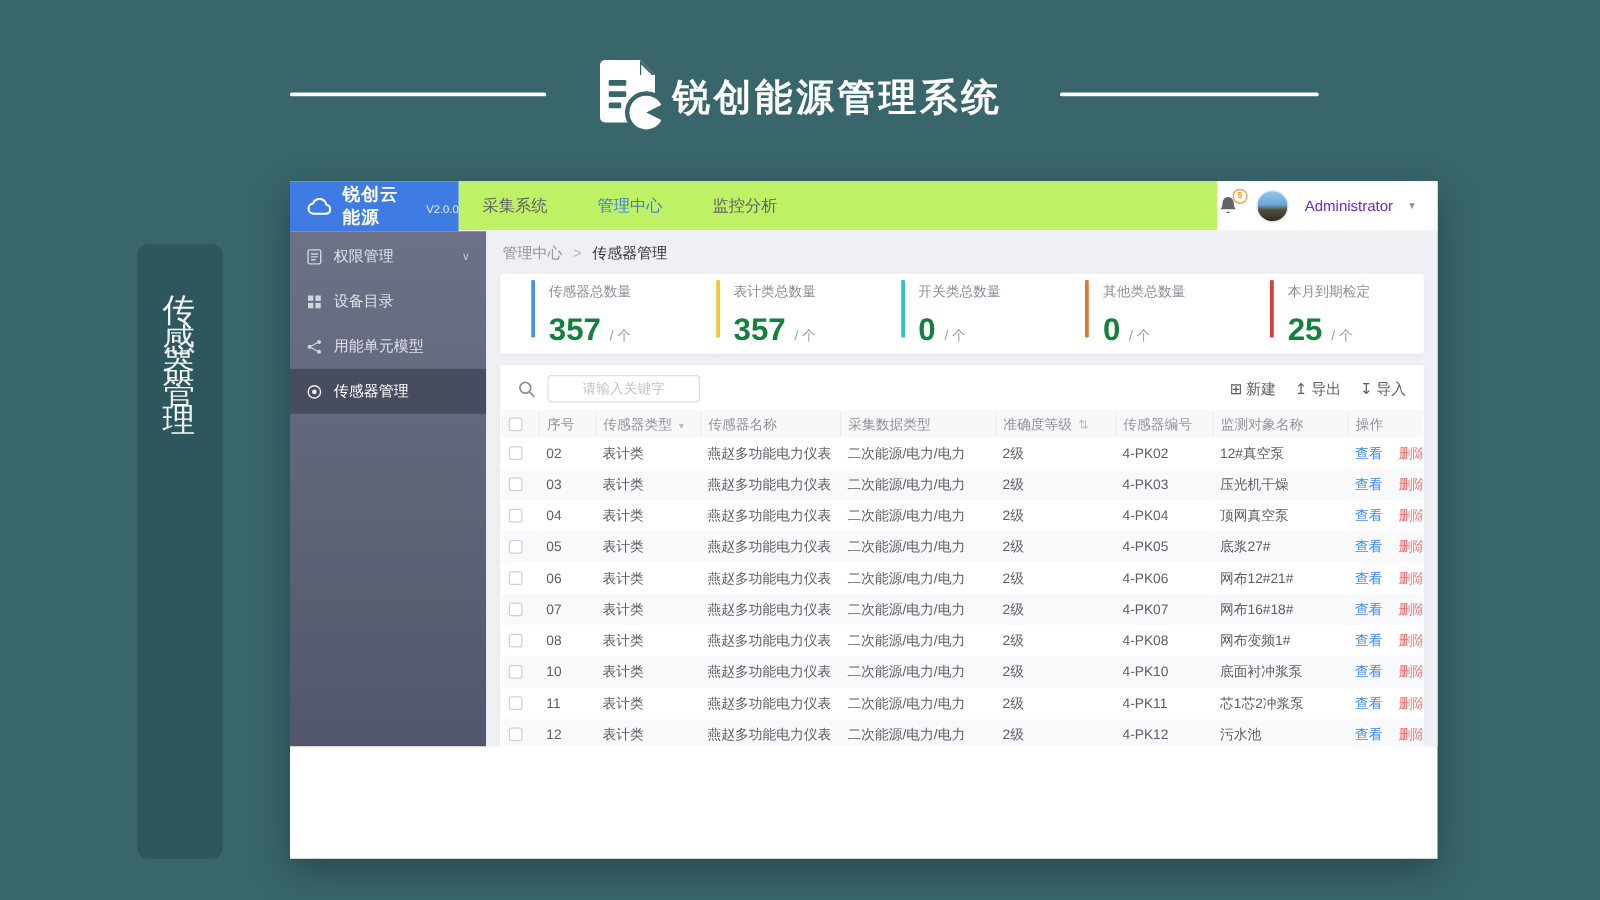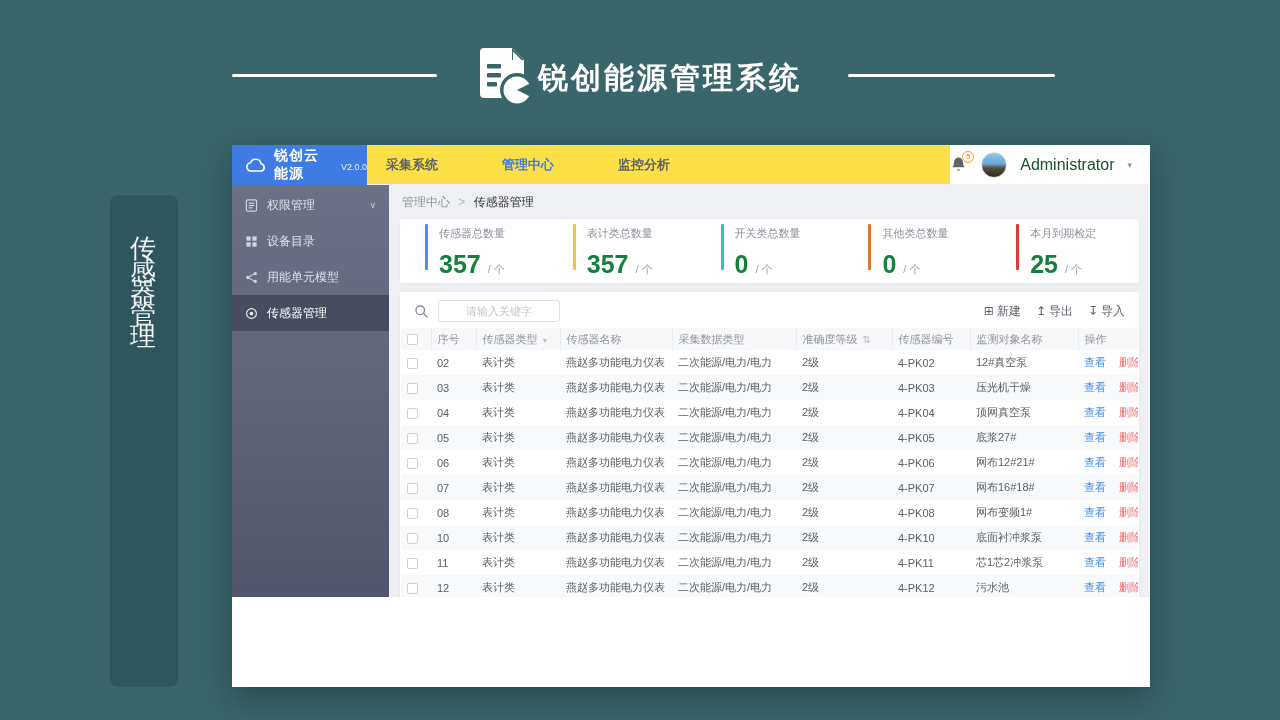"采集系统" .app-nav { background: #fde047 -> #bef264; font-weight: bold -> none; gap: 64px -> 40px }
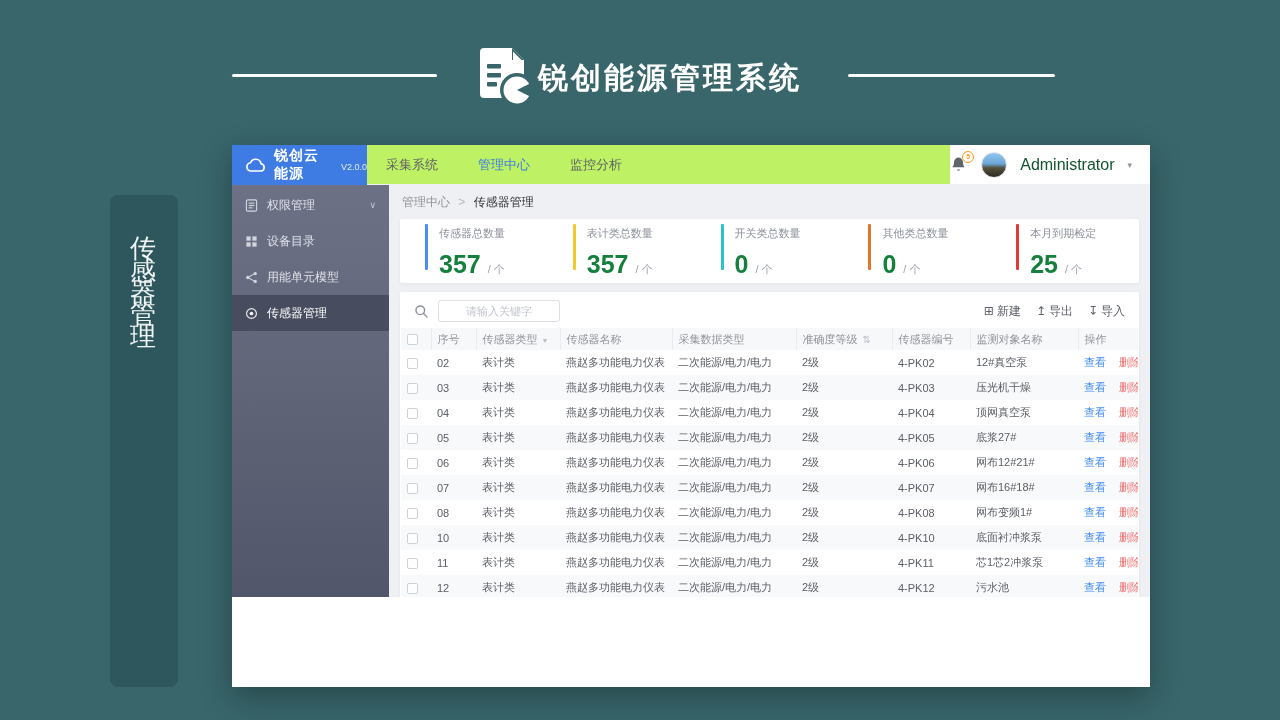"Administrator" .user-name { color: #14532d -> #6d28d9; font-size: 16px -> 12px }
